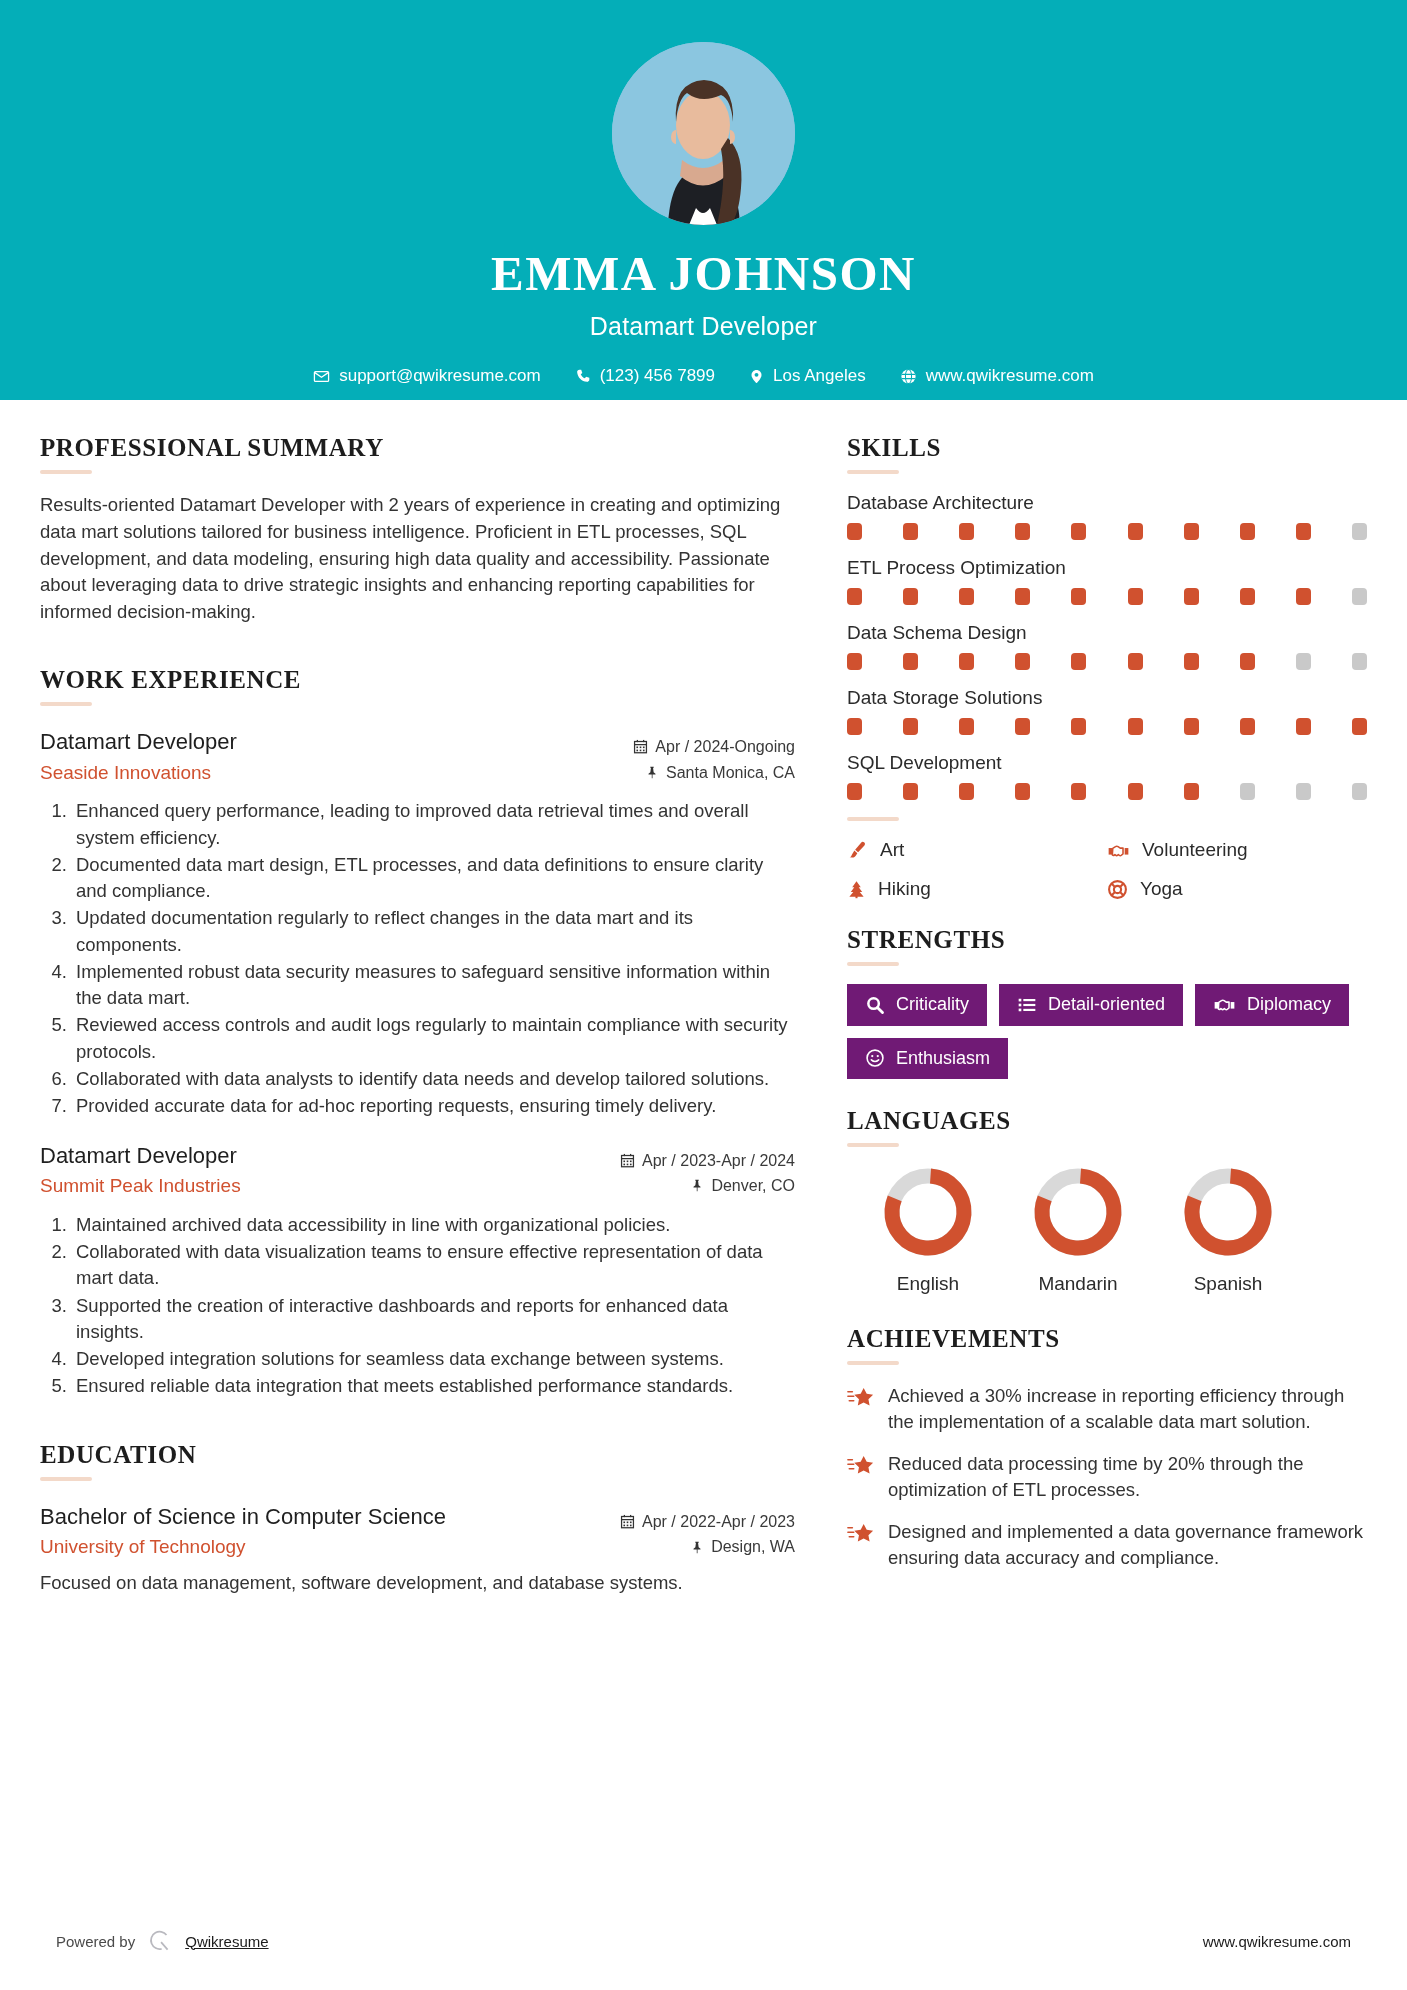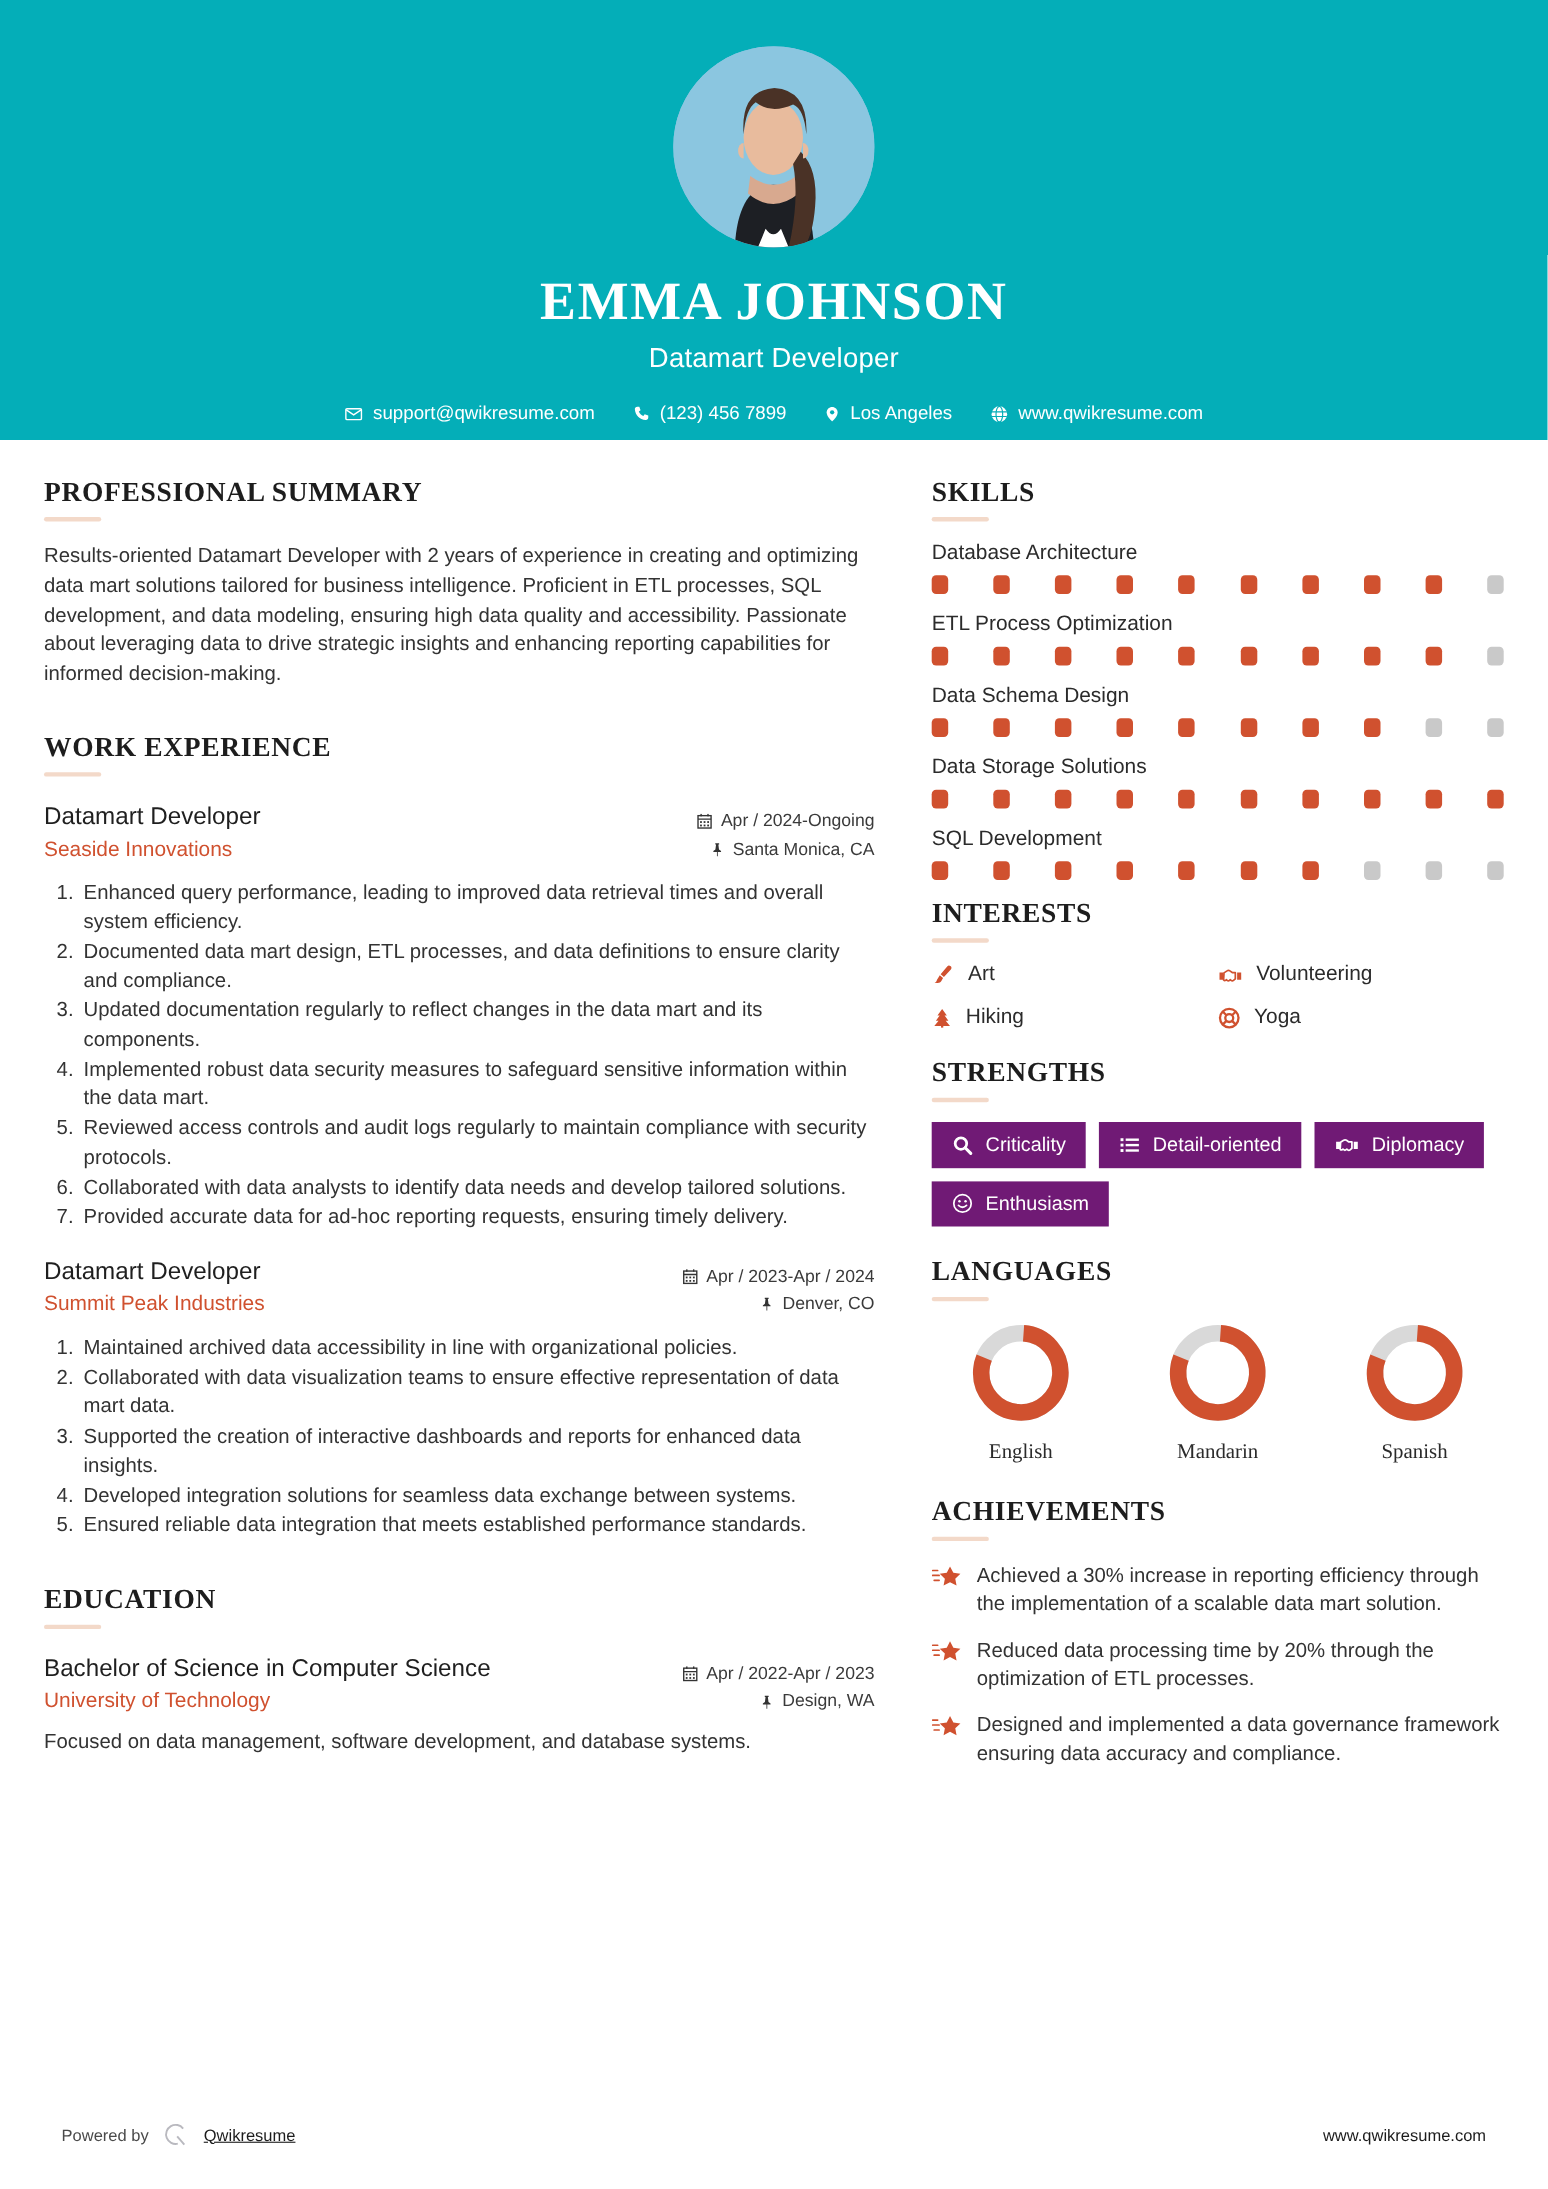"INTERESTS" div.sec-title { html: <div>INTERESTS</div> -> none }
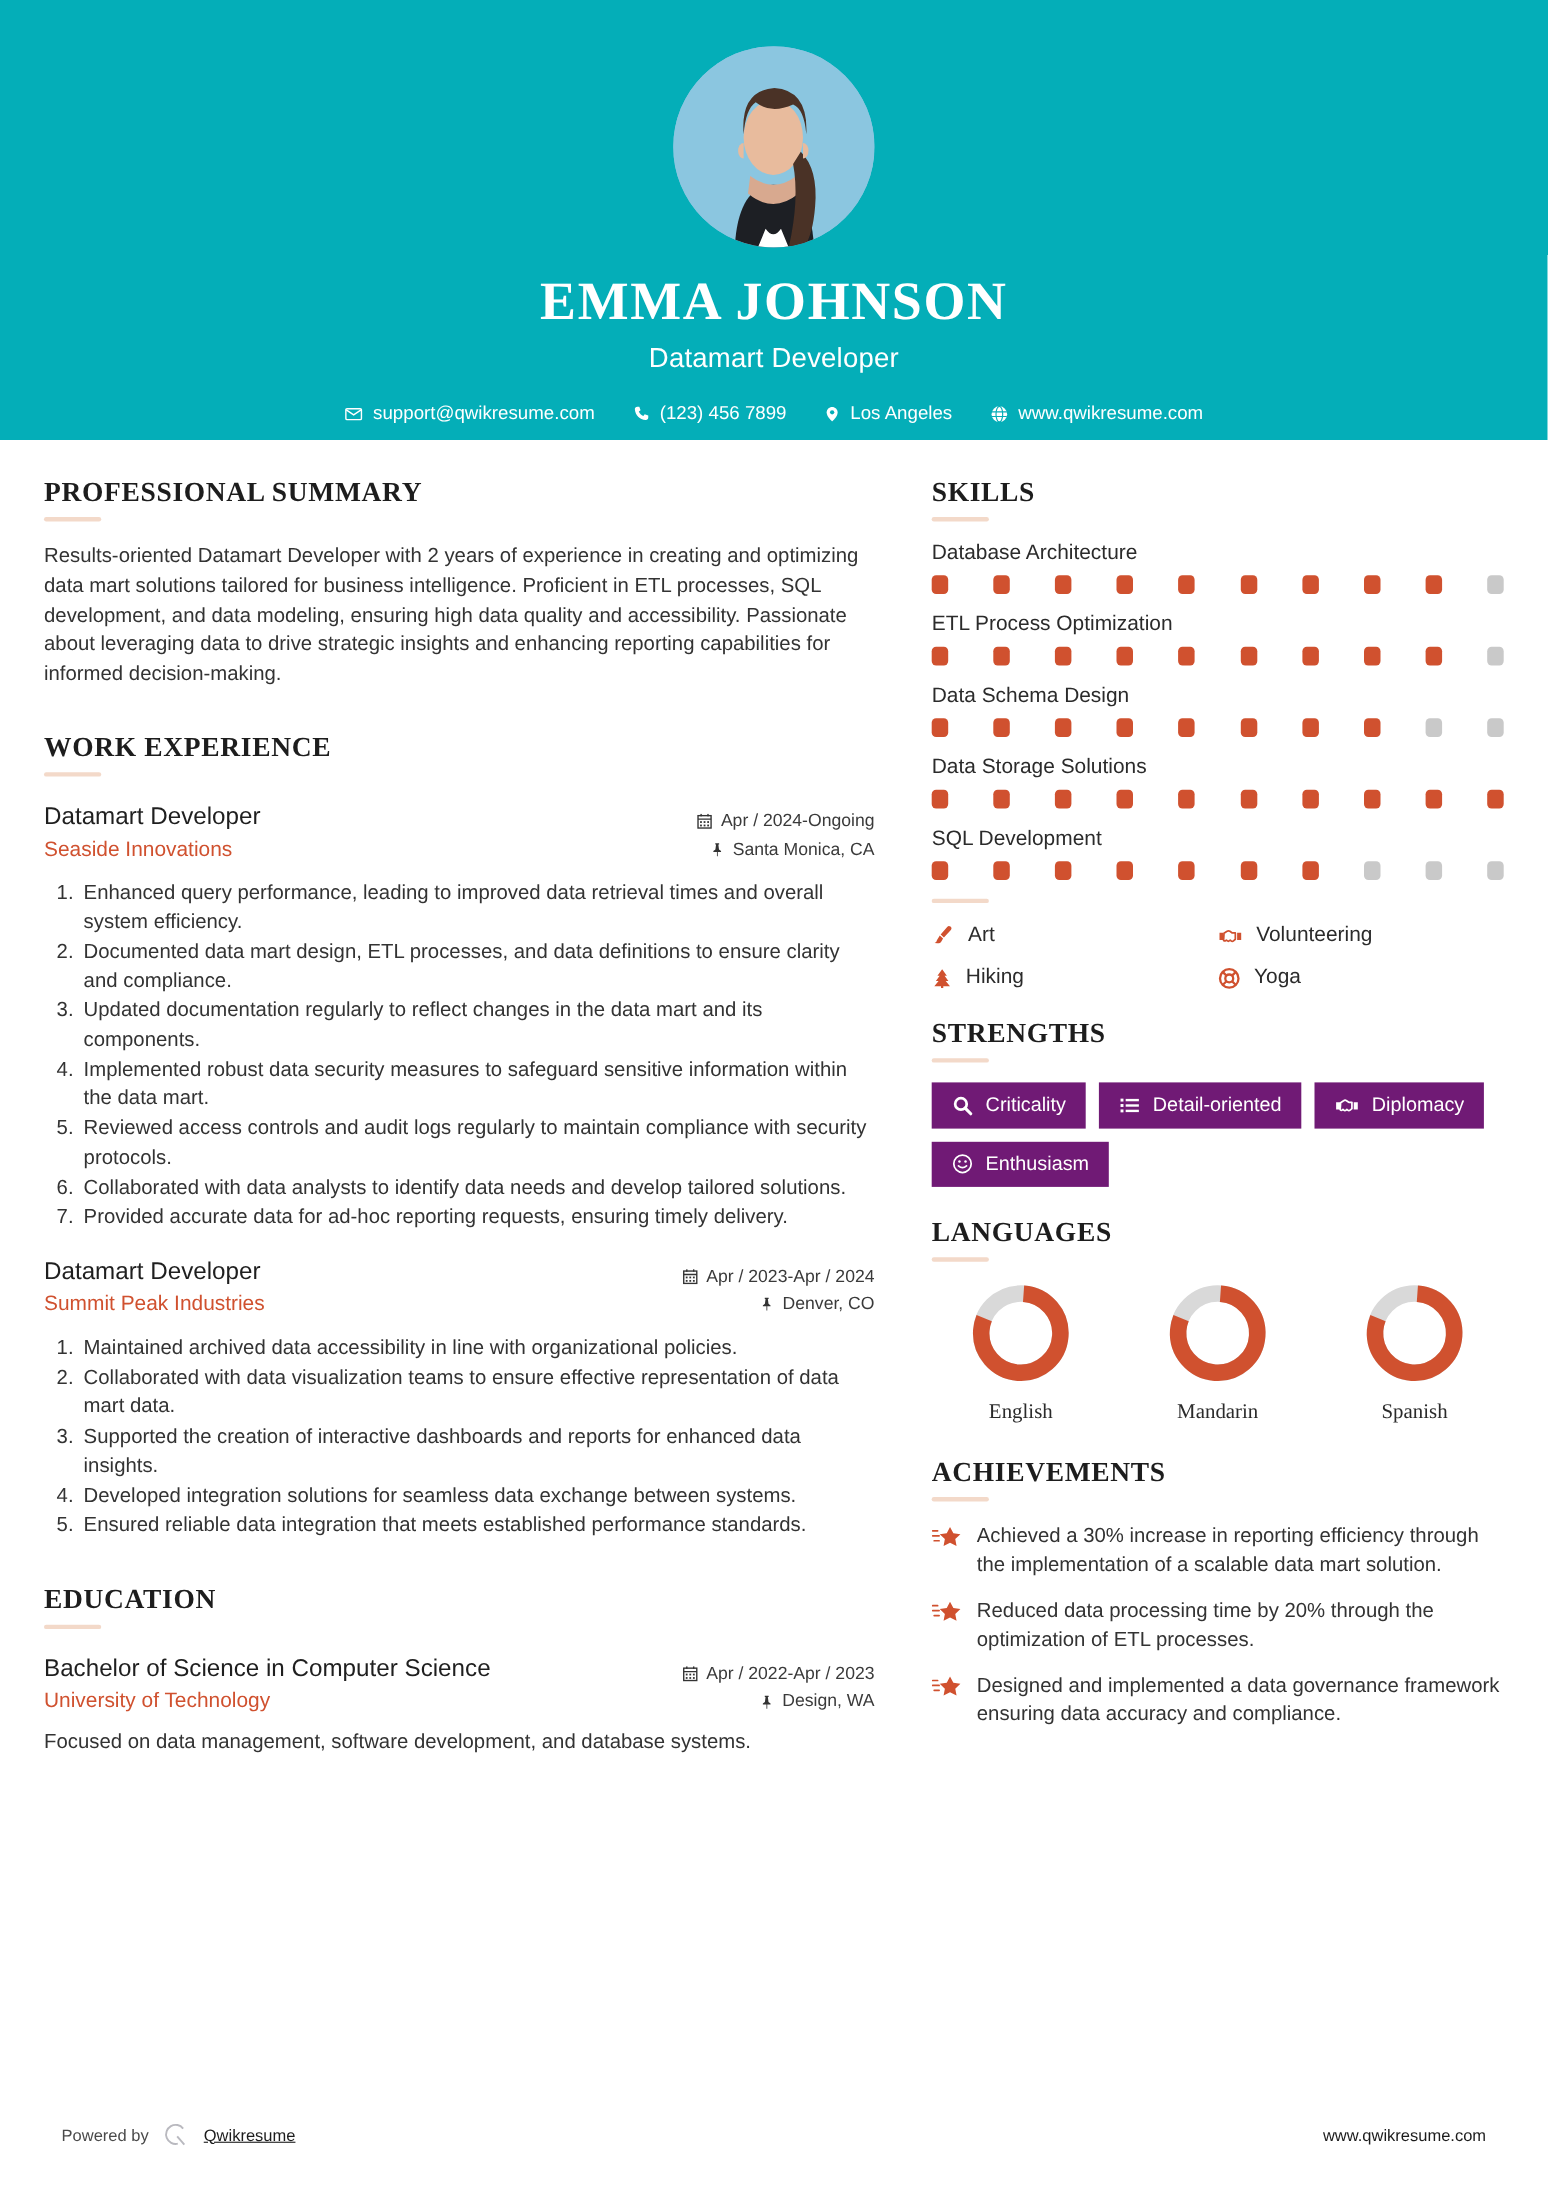"English" .langs { font-family: Liberation Serif, serif -> none; justify-content: space-between -> flex-start }
